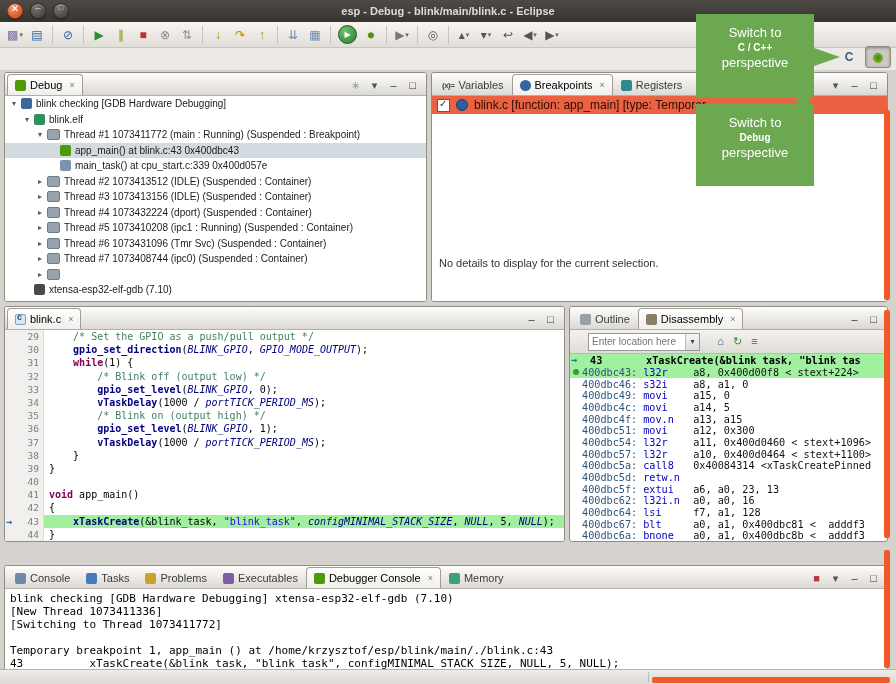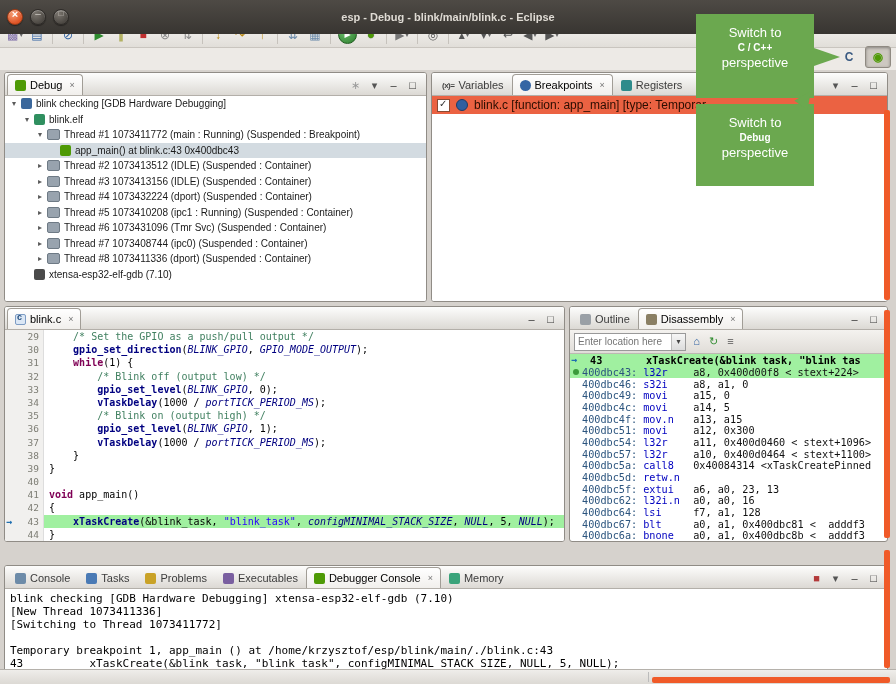"esp - Debug - blink/main/blink.c" #titlebar { height: 34px -> 22px }
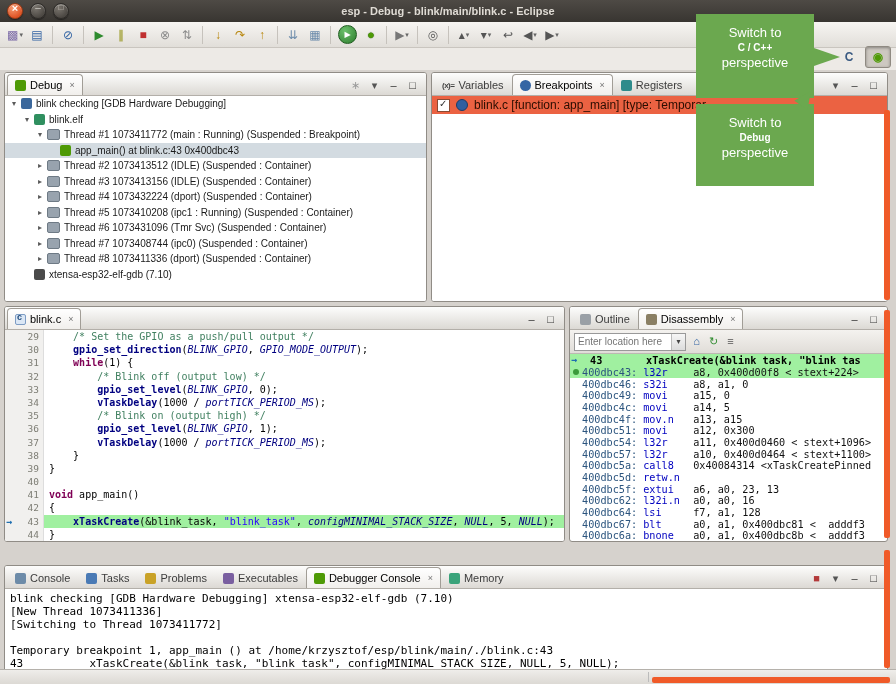"main_task() at cpu_start.c:339" div.trow { html: none -> <div> <span></span> <span></span> <span>main_task() at cpu_start.c:339 0x400d057e</span> </div> }
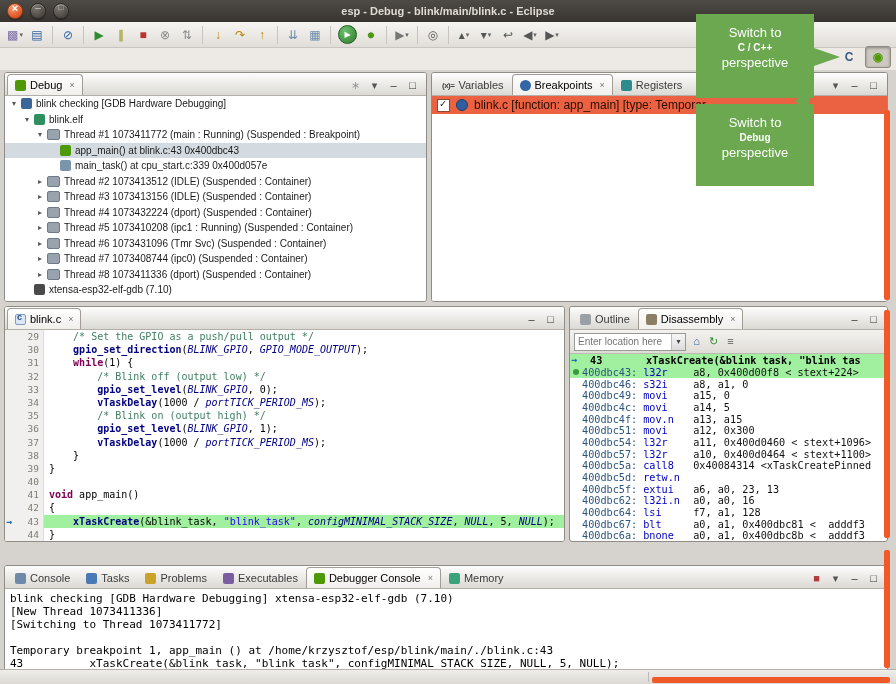"No details to display for" div.bpempty { html: none -> <div>No details to display for the current selection.</div> }
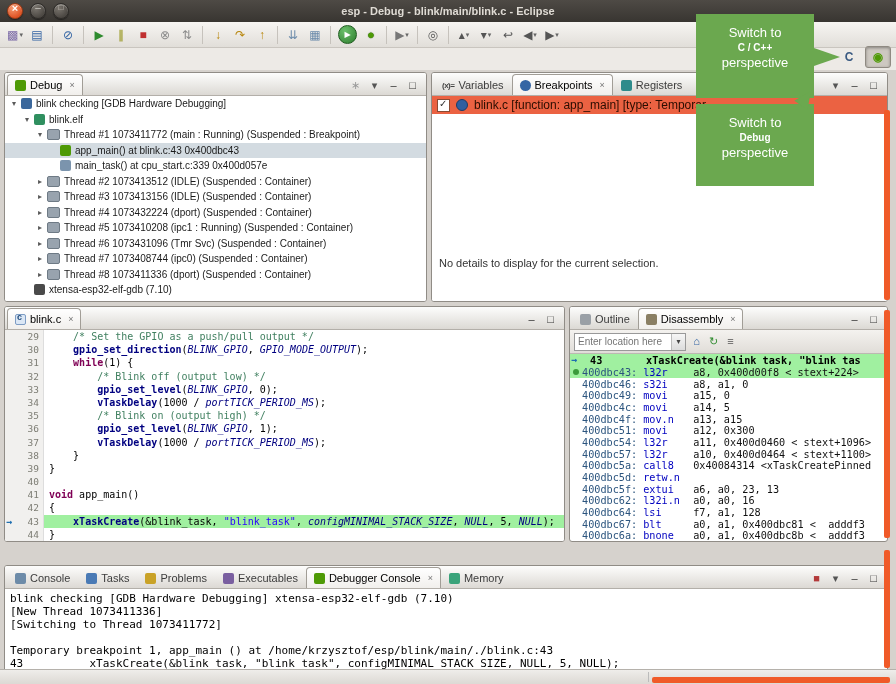"Thread #8 1073411336 (dport) (Suspended" span.nlabel { html: <span>Thread #8 1073411336 (dport) (Suspended : Container)</span> -> none }
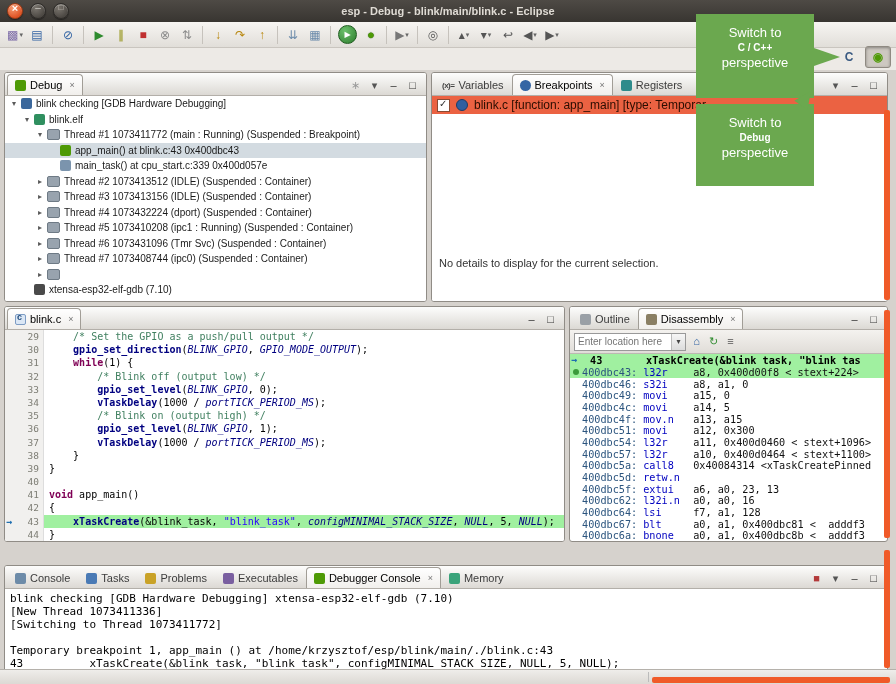"Enter location here" .dtoolbar { gap: 4px -> 14px; padding: 0 4px -> 0 18px }
